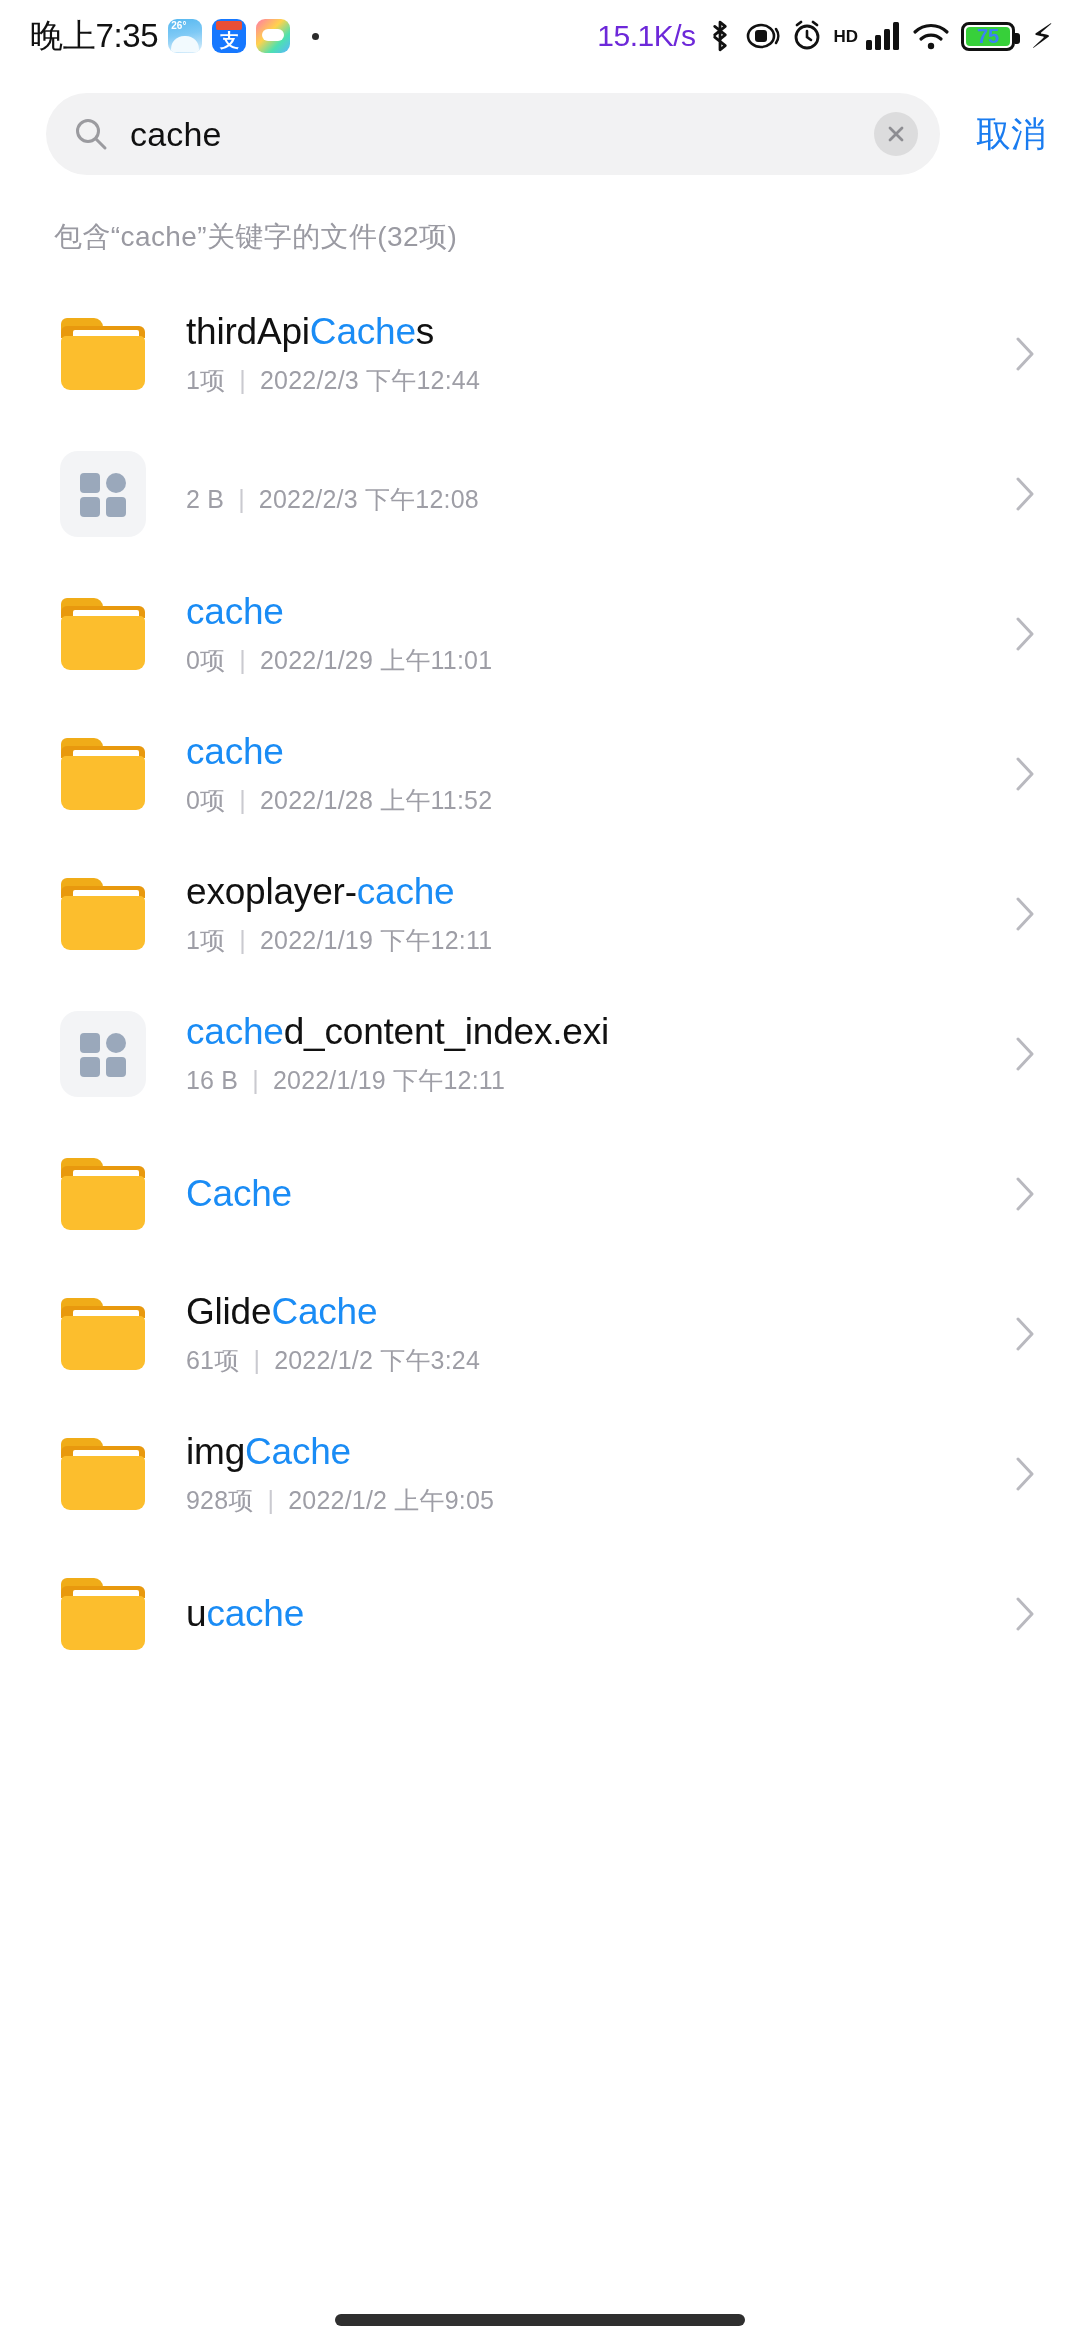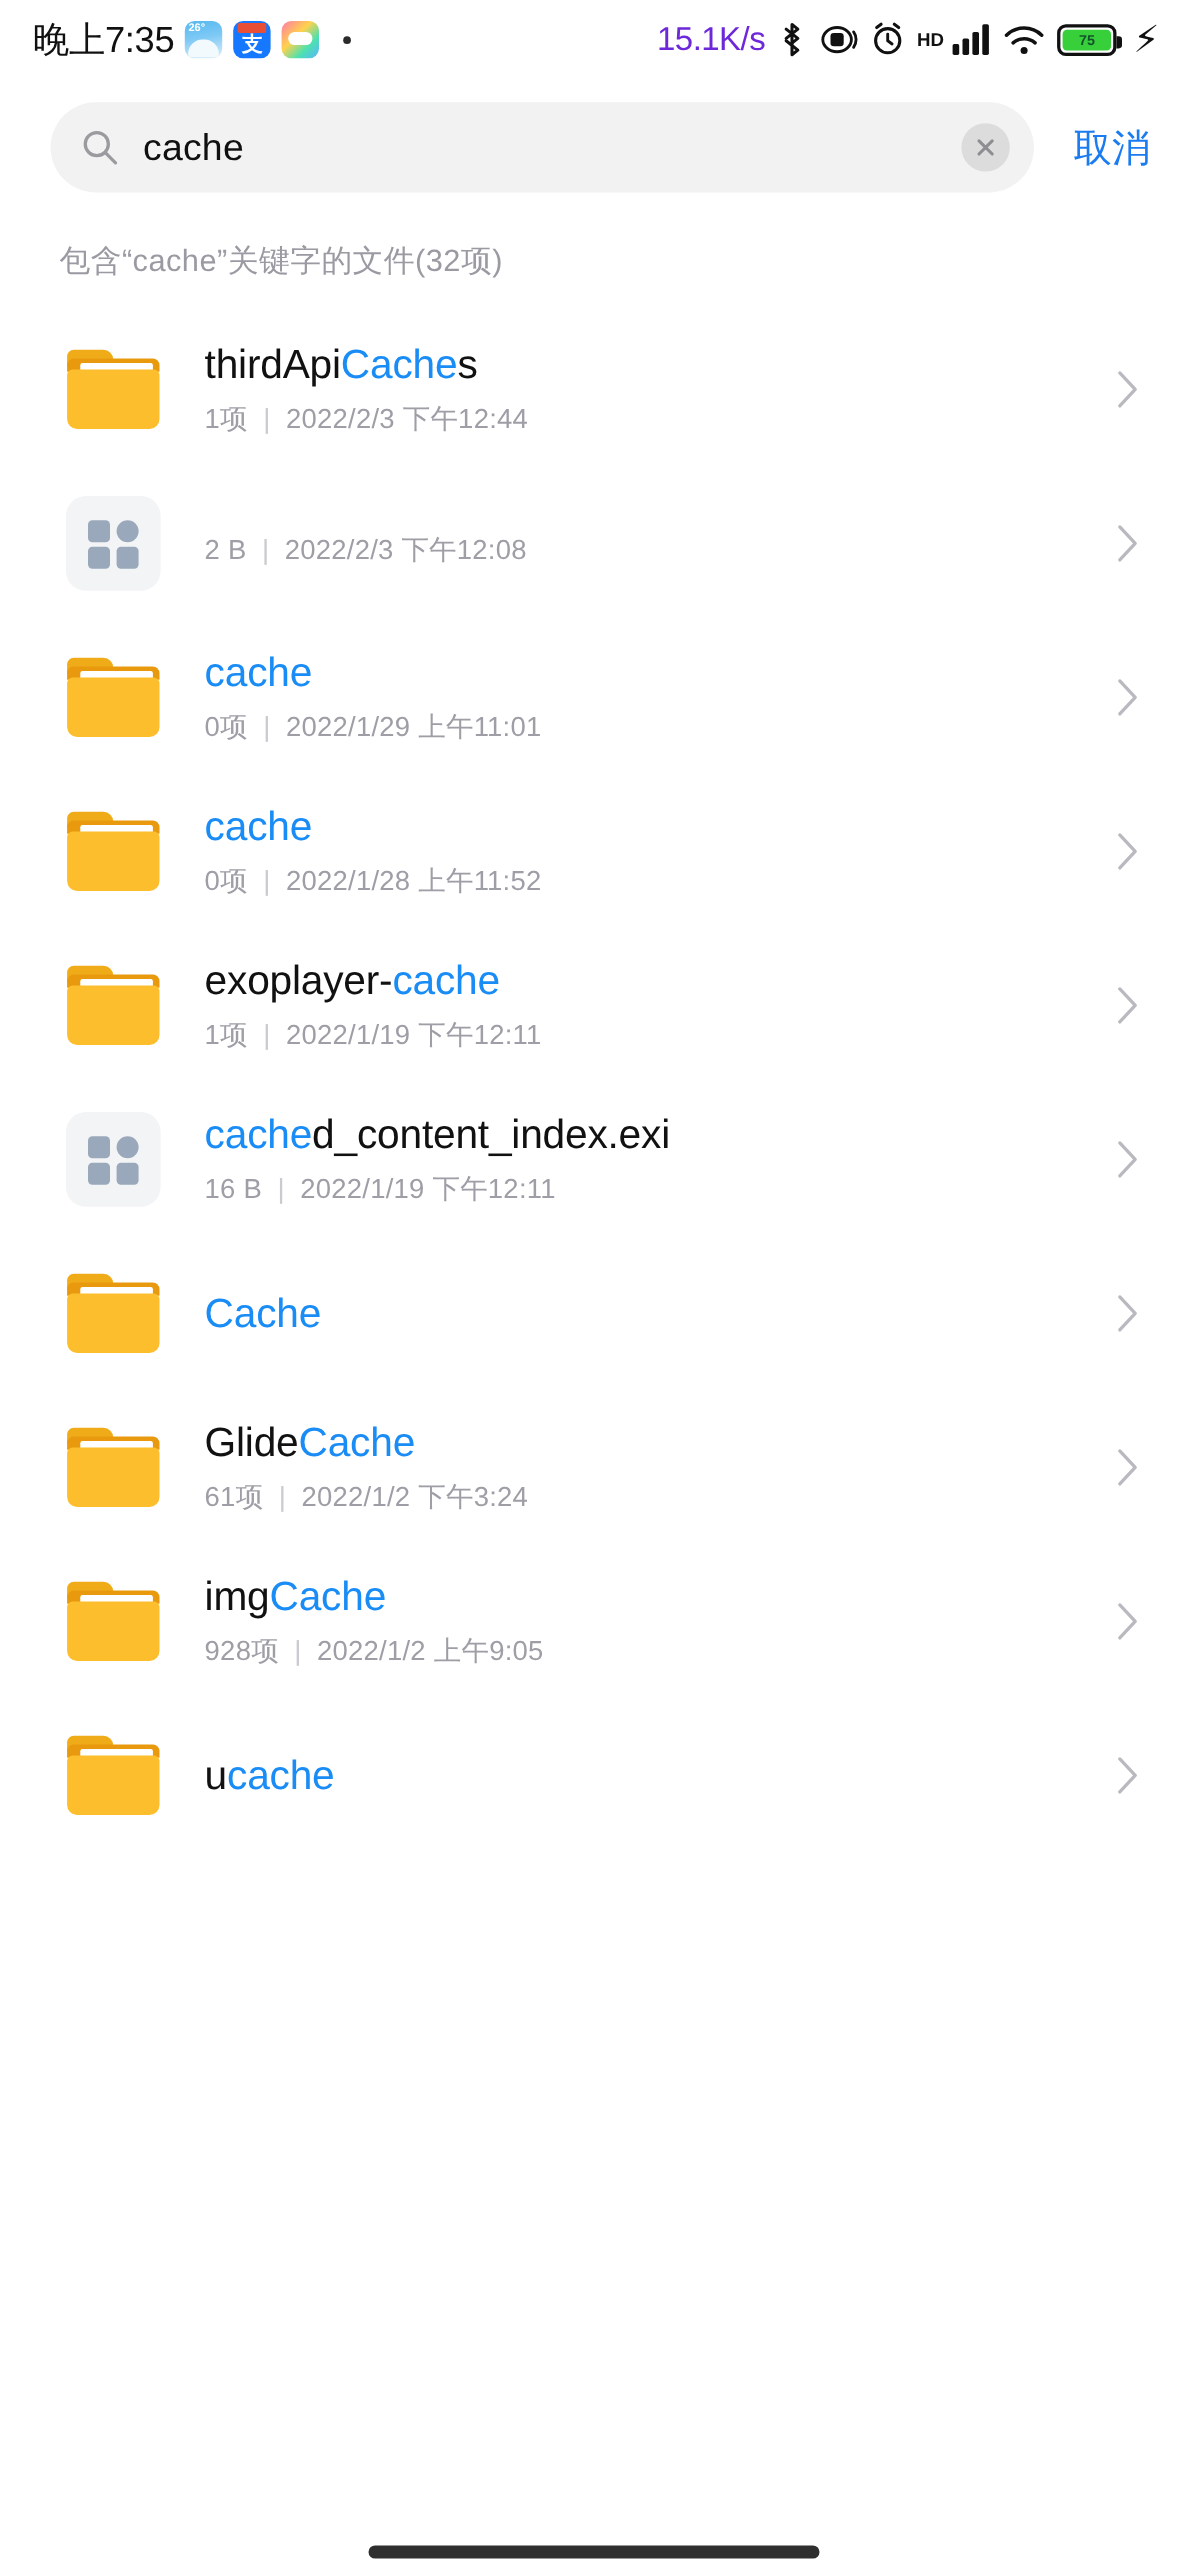"75" .batt .pct { color: #14532d -> #3b82f6; font-size: 13px -> 20px }
